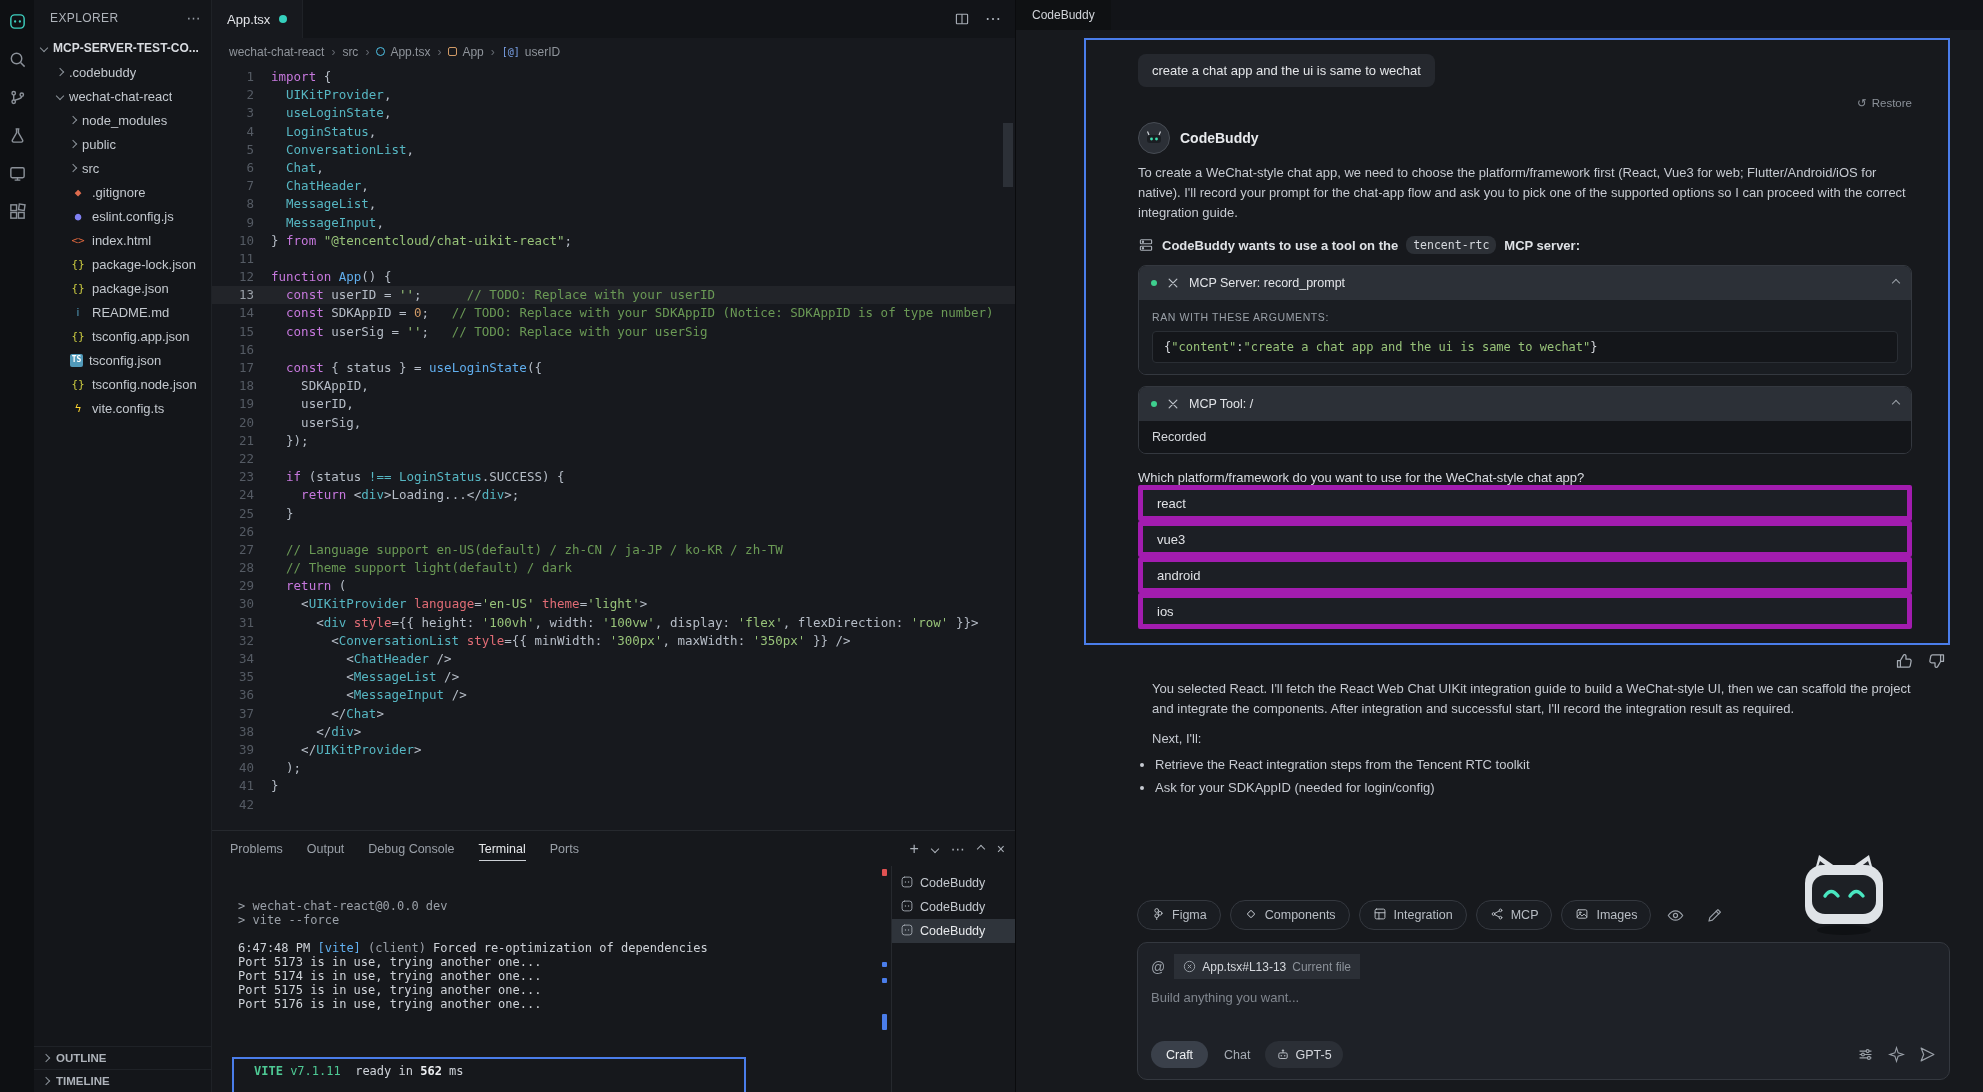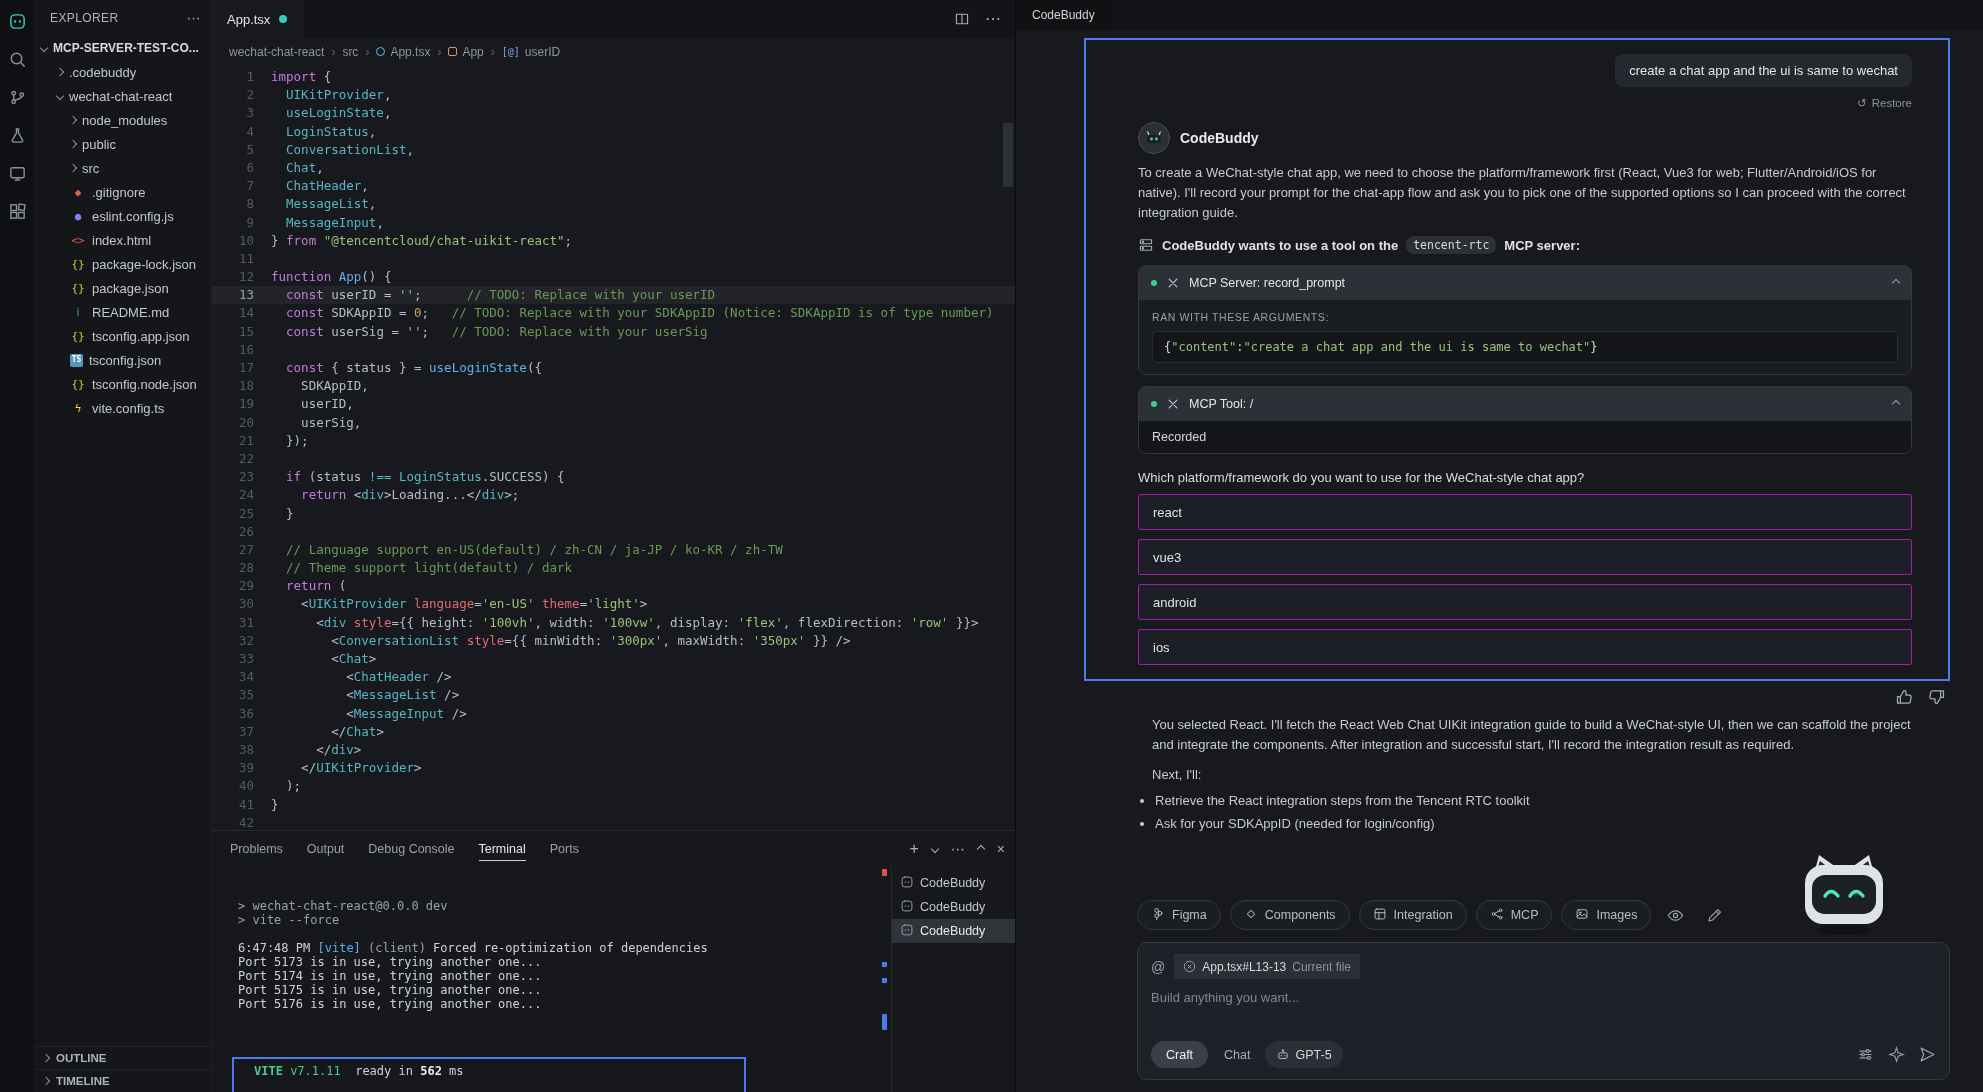"create a chat app and" .bubble-row { justify-content: flex-end -> none }
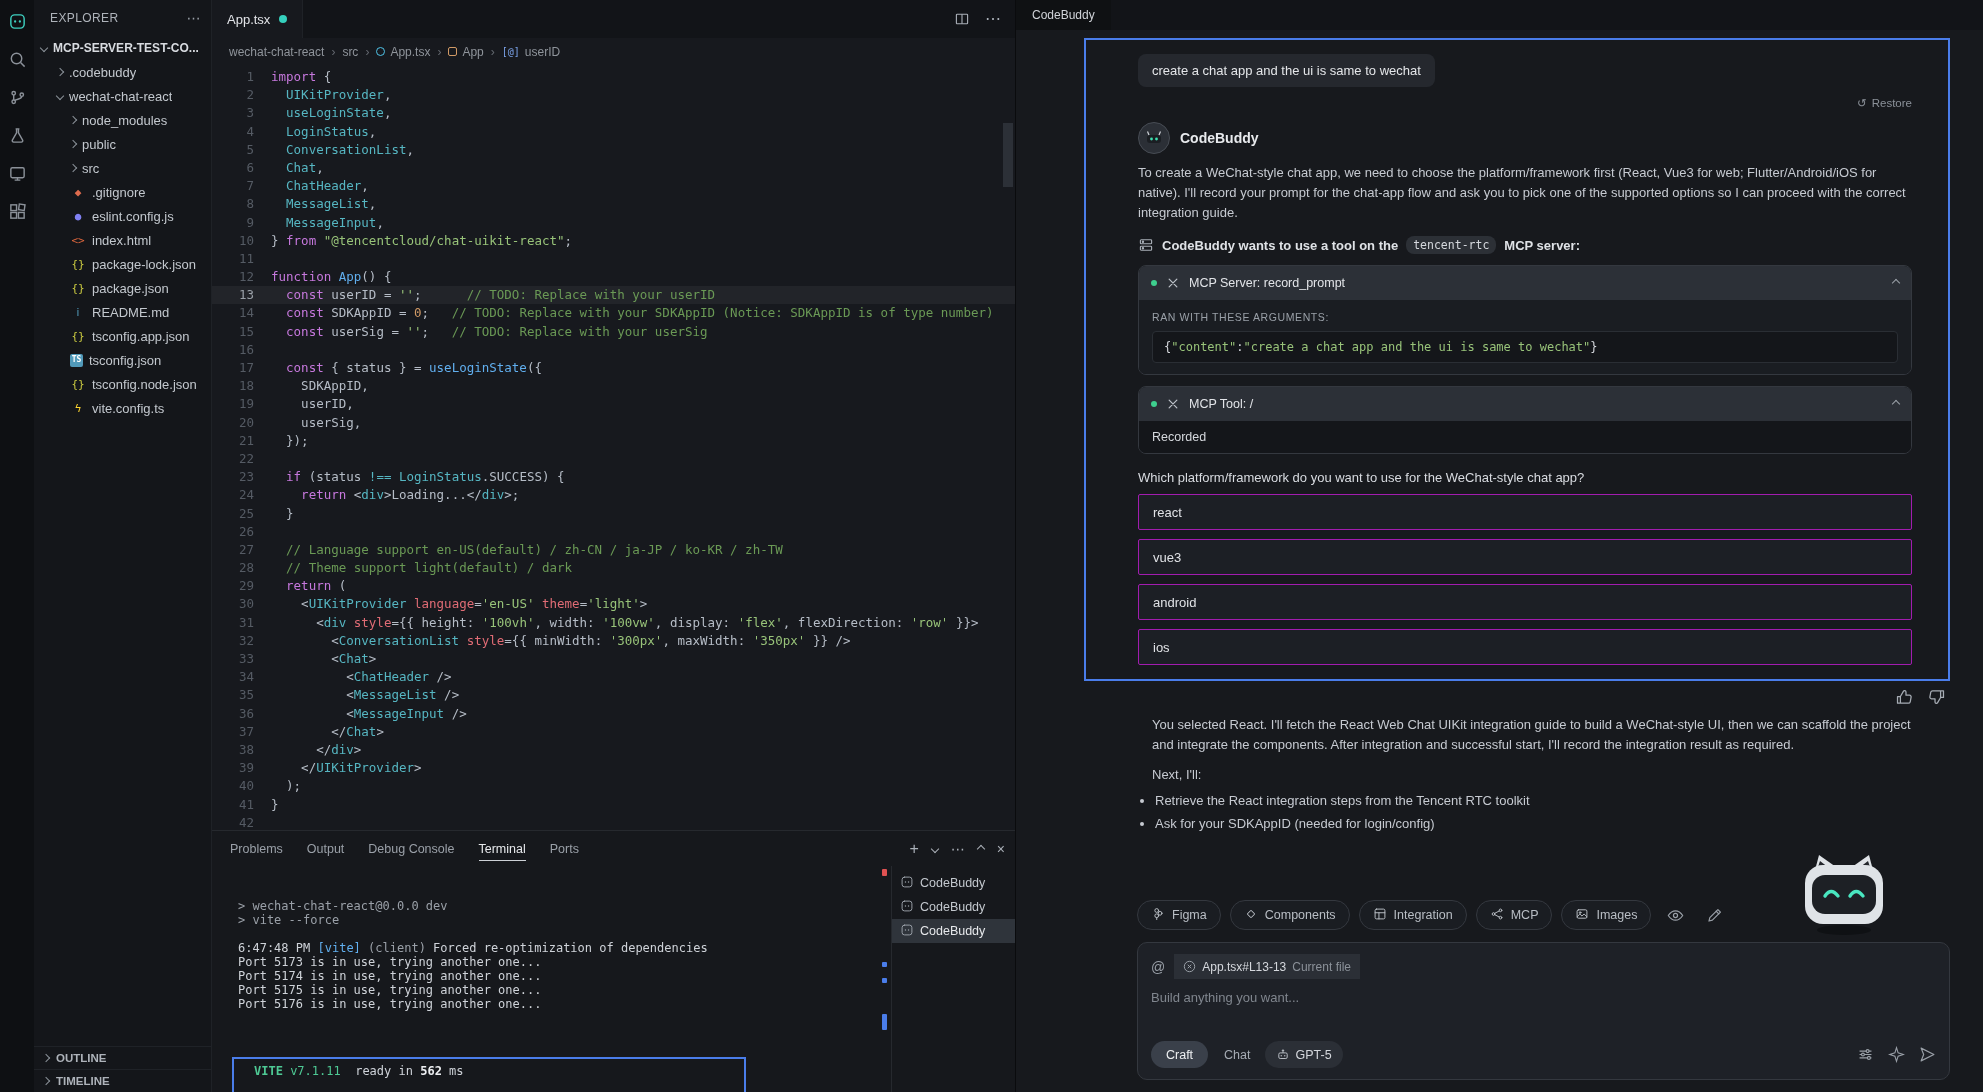"react" .option { border: 1px solid #a21caf -> 5px solid #a21caf; margin-top: 9px -> none }
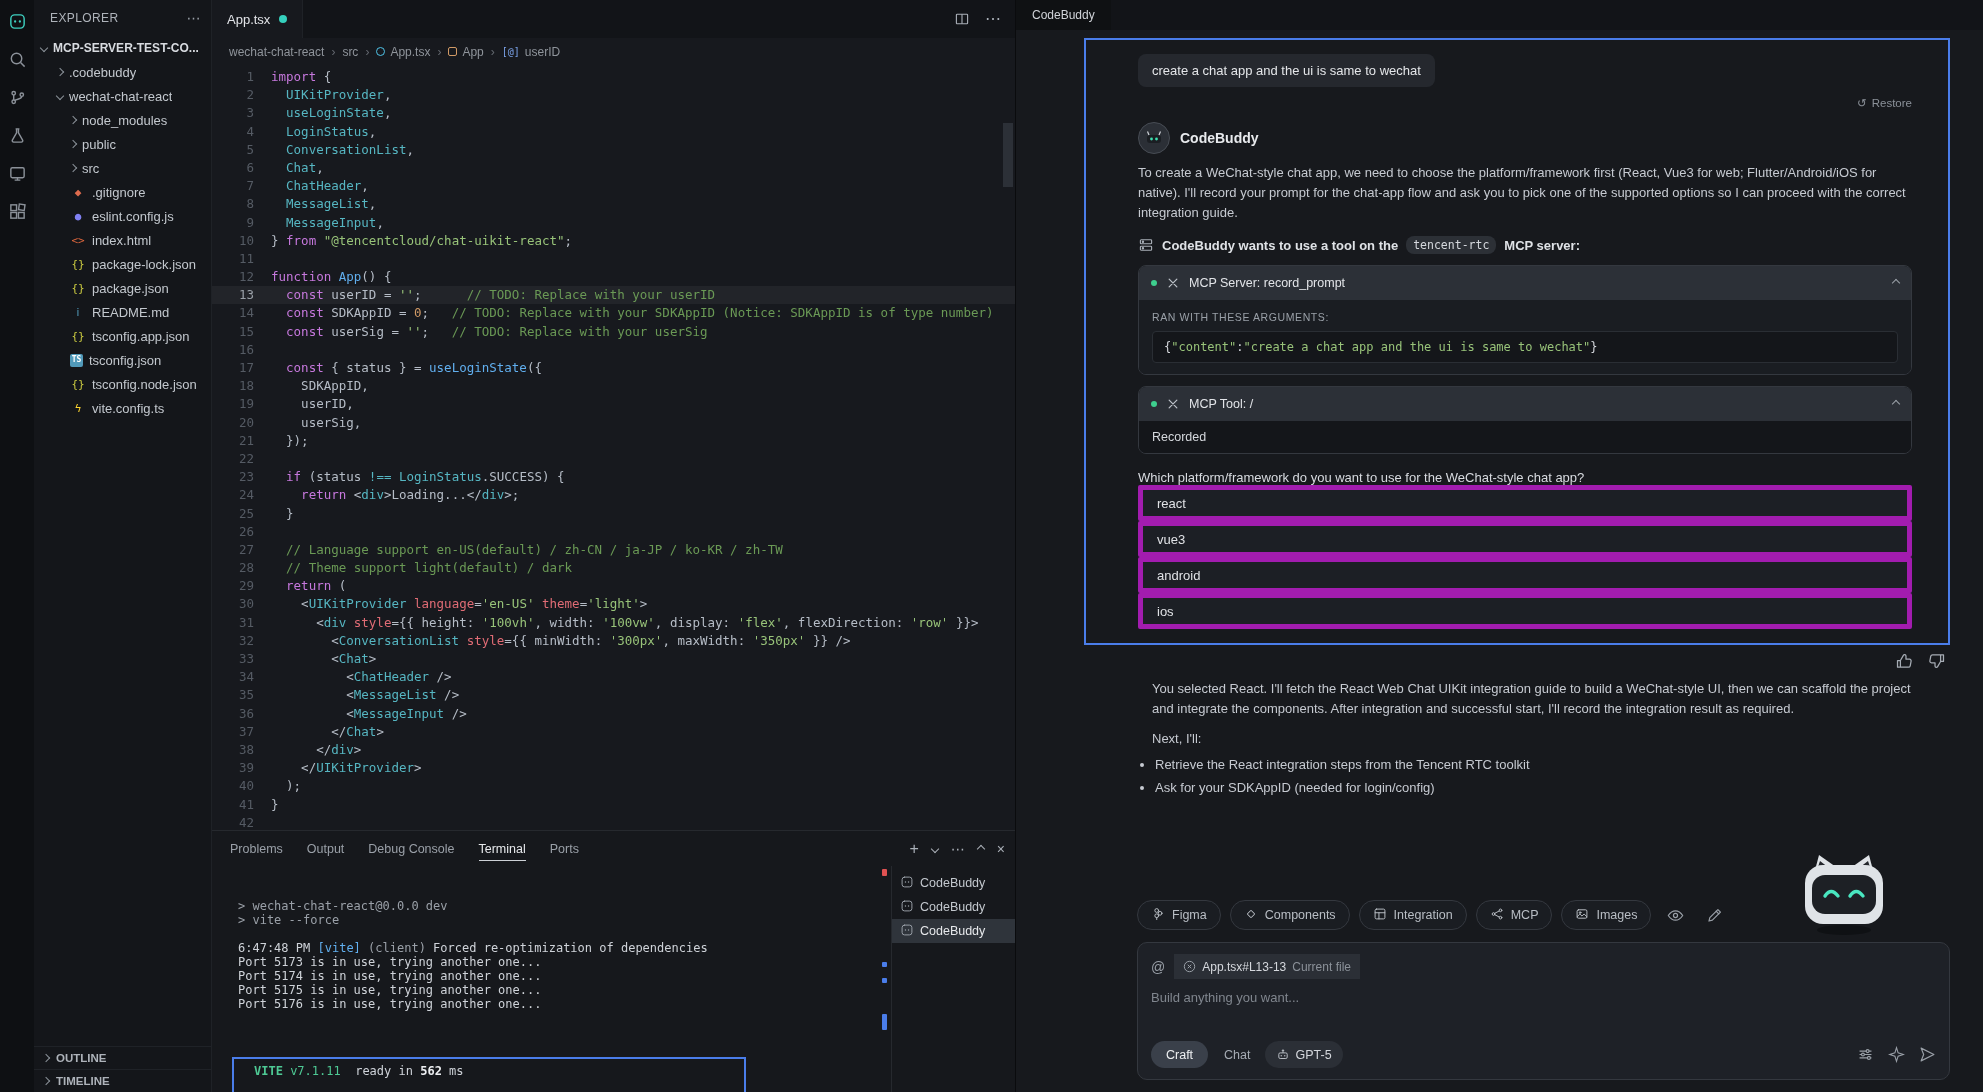"33" div.code-line { html: <div><span>33</span><span><span> &lt;</span><span>Chat</span><span>&gt;</span></span></div> -> none }
